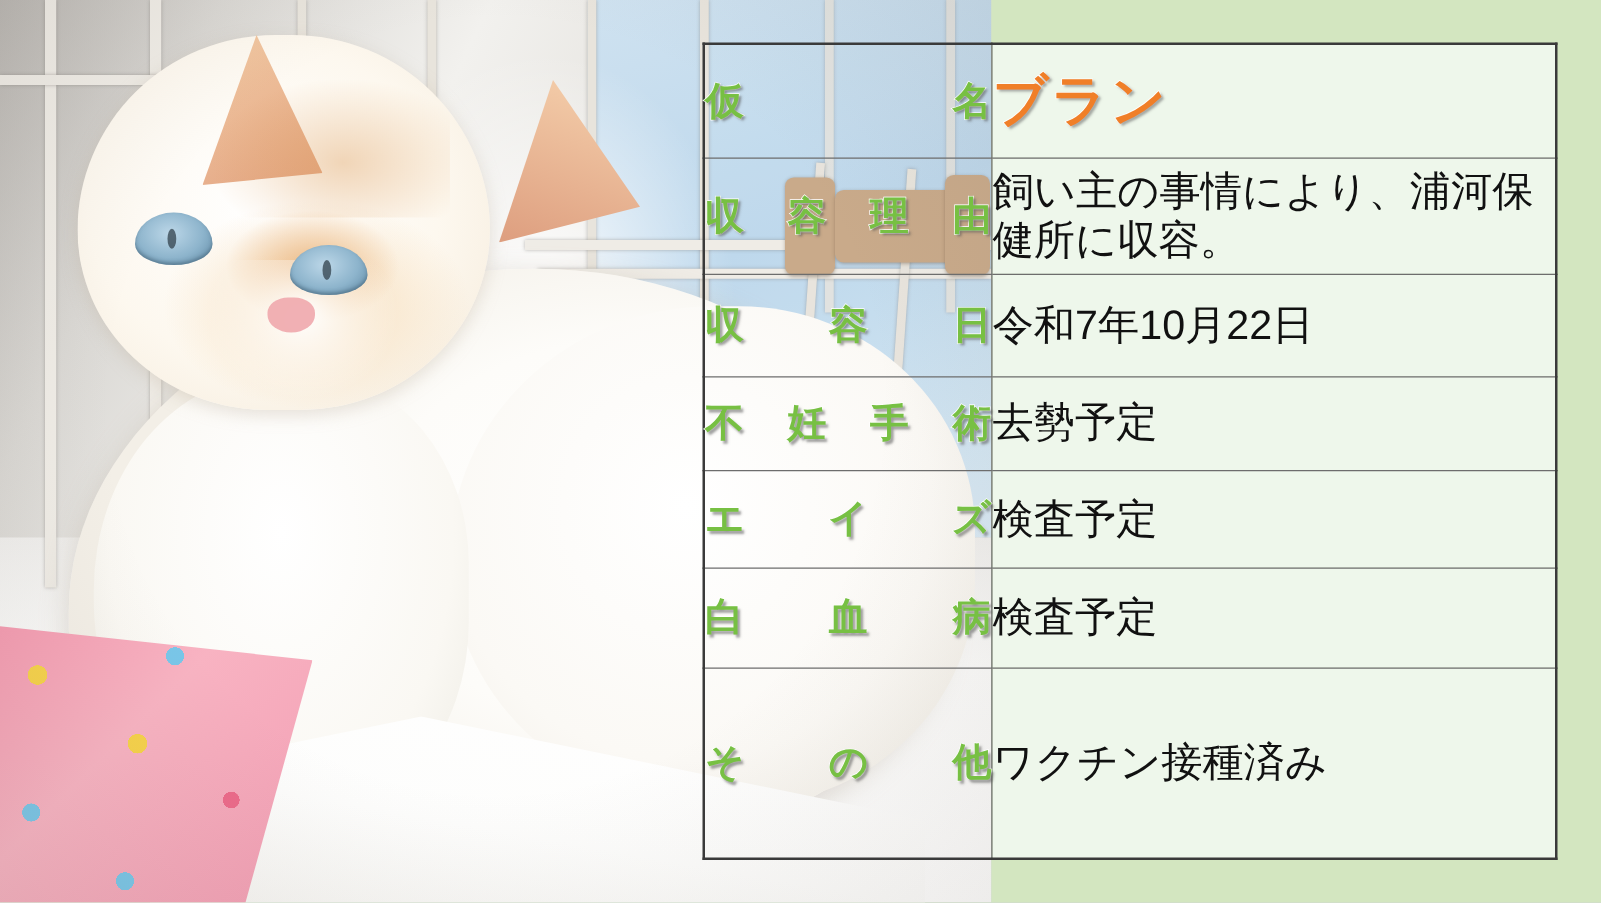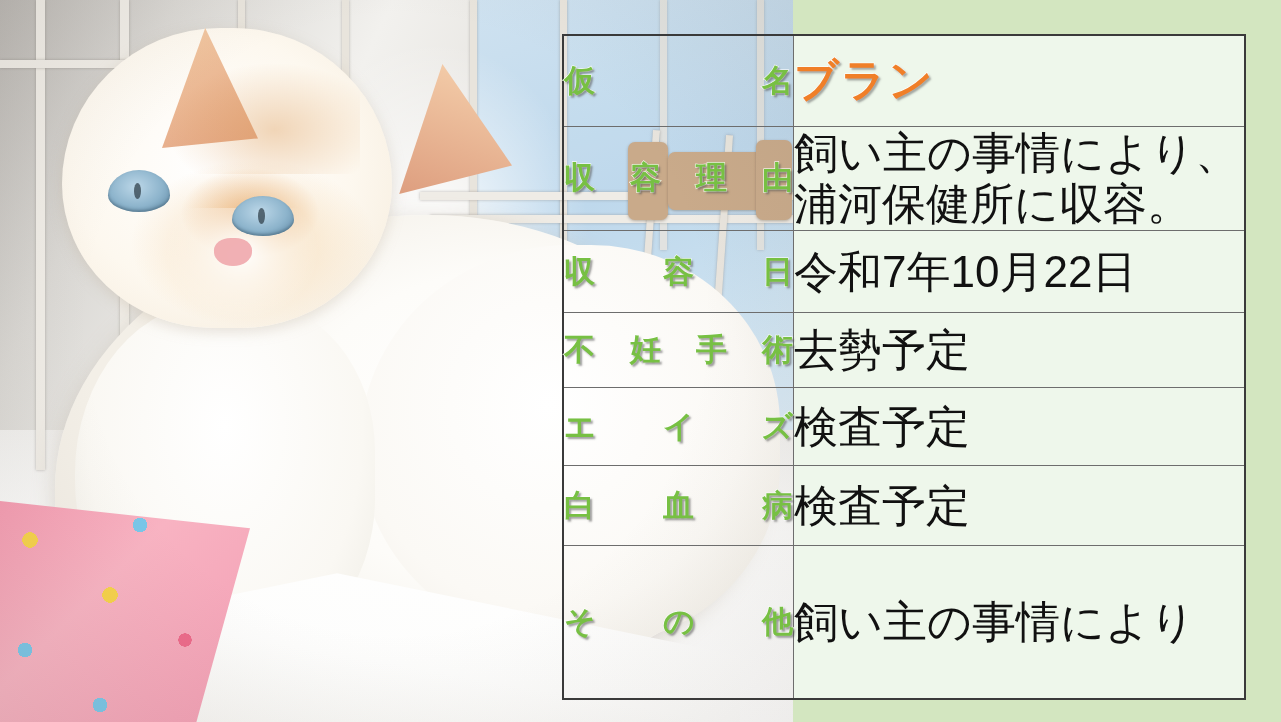"飼い主の事情により、浦河保健所に収容。" .value-text { font-size: 44px -> 33px }
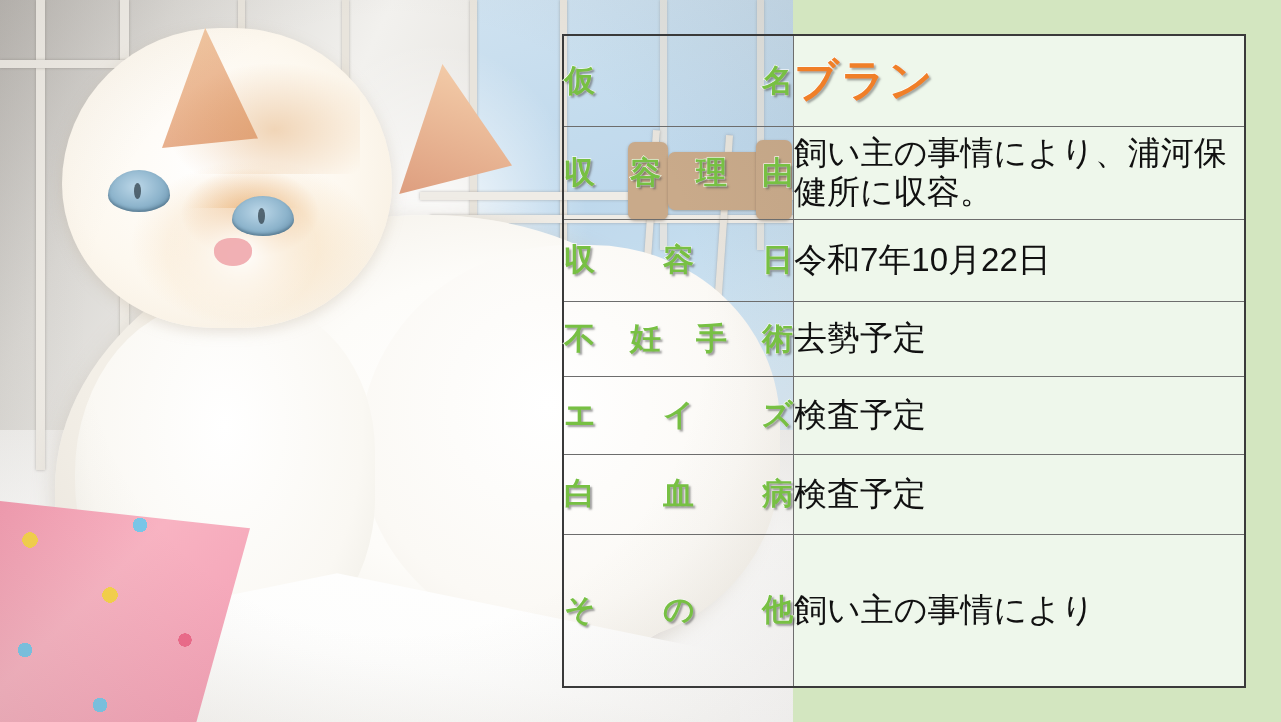"飼い主の事情により" div.value-text { text: 飼い主の事情により -> ワクチン接種済み }
